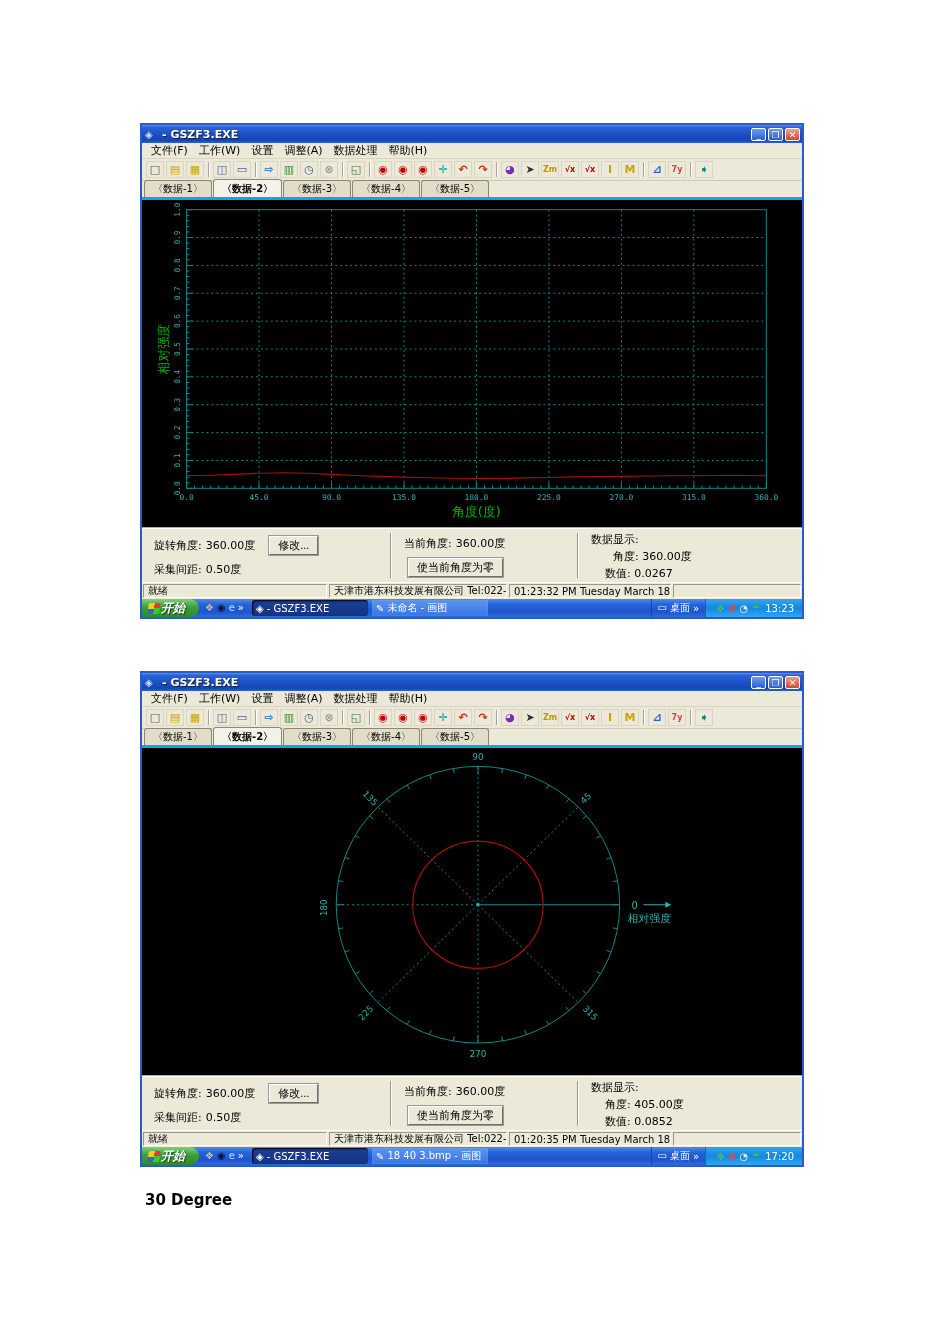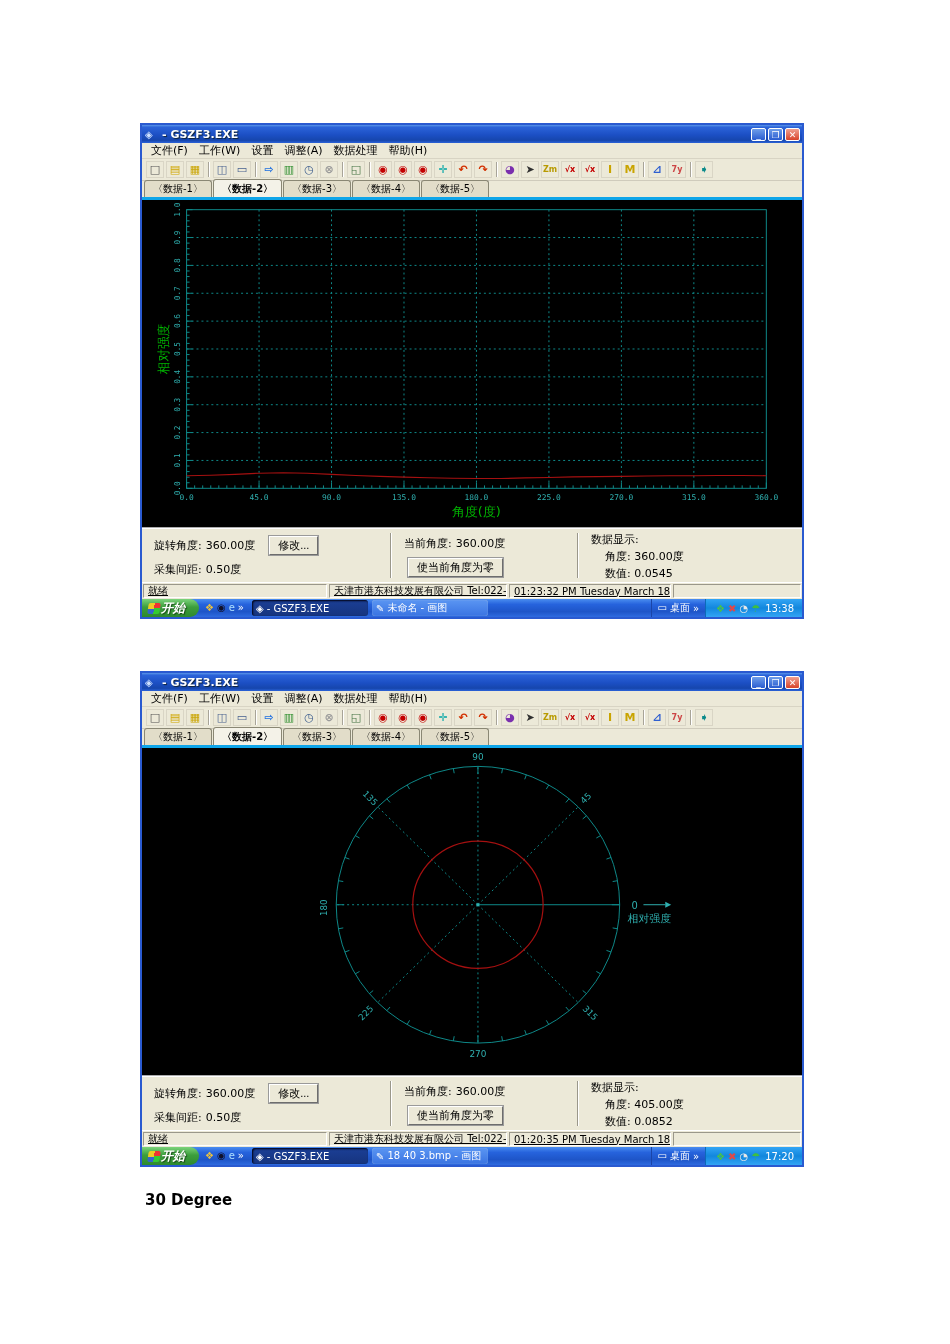"角度: 360.00度" div { margin: 0 0 2px 14px -> 0 0 2px 22px }
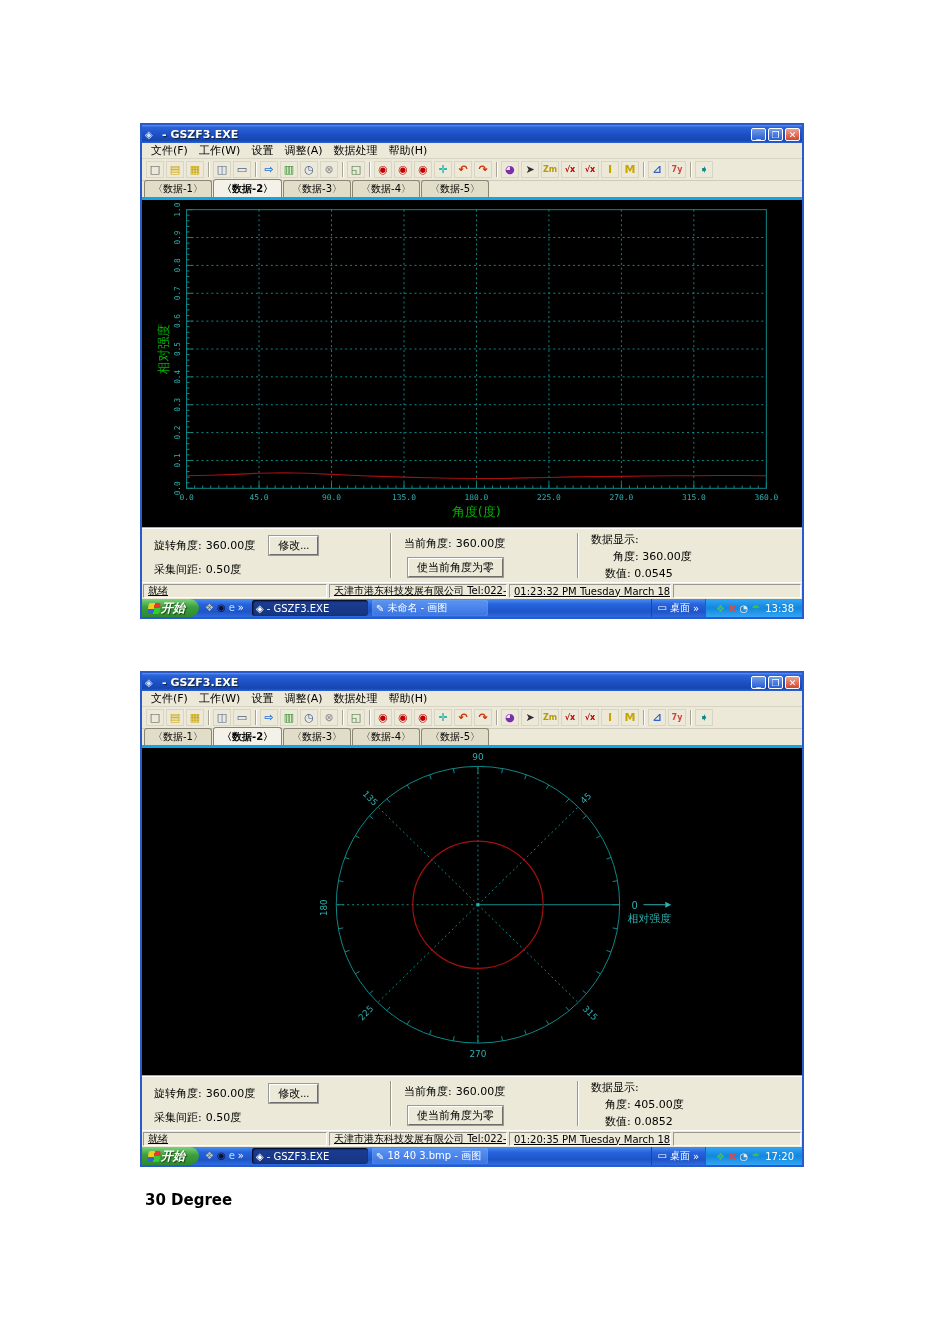"0.0545" span { text: 0.0545 -> 0.0267 }
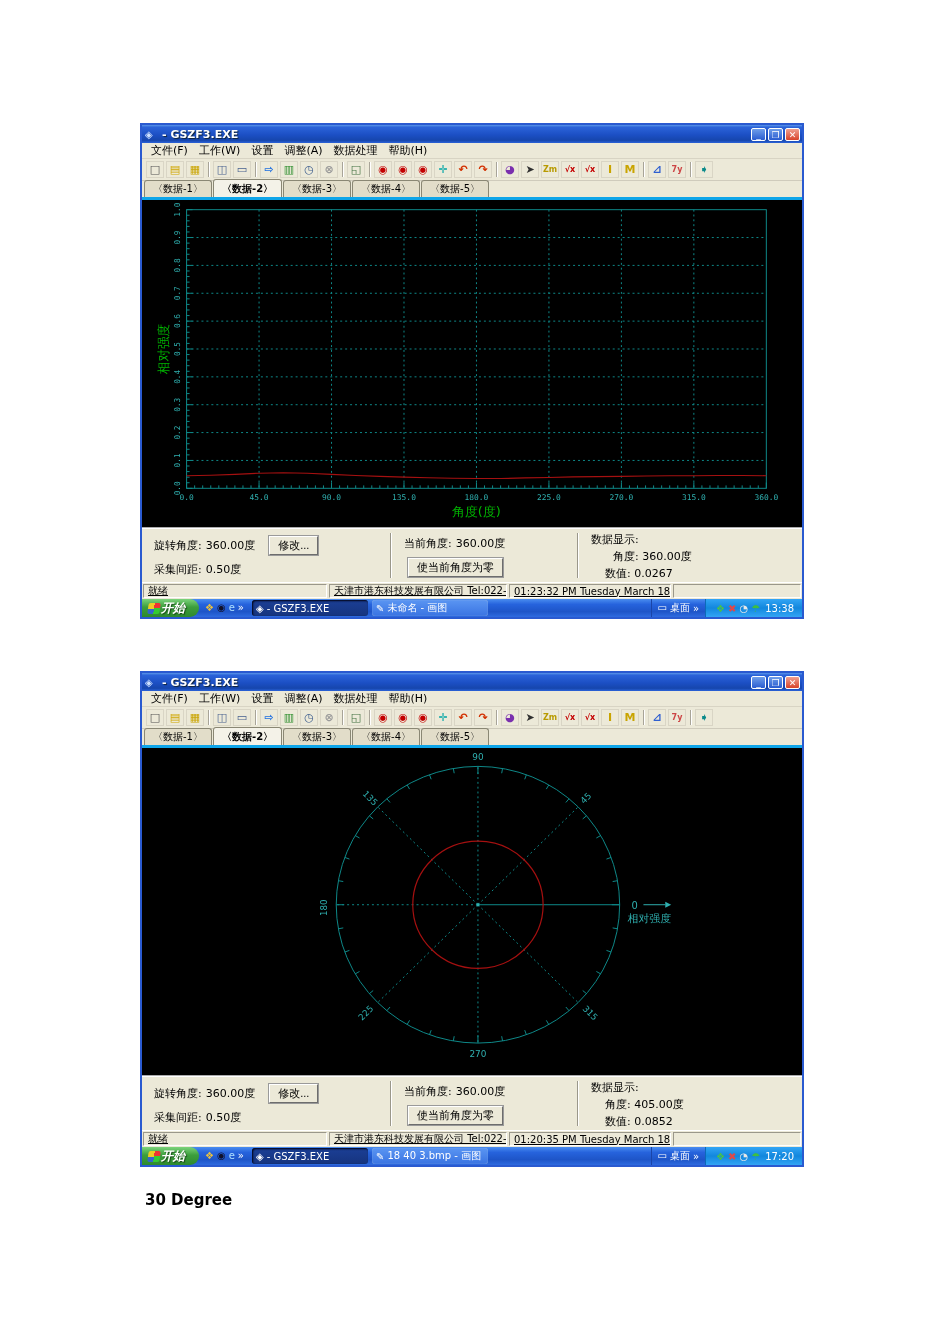"就绪" .statusbar { text-decoration: underline -> none }
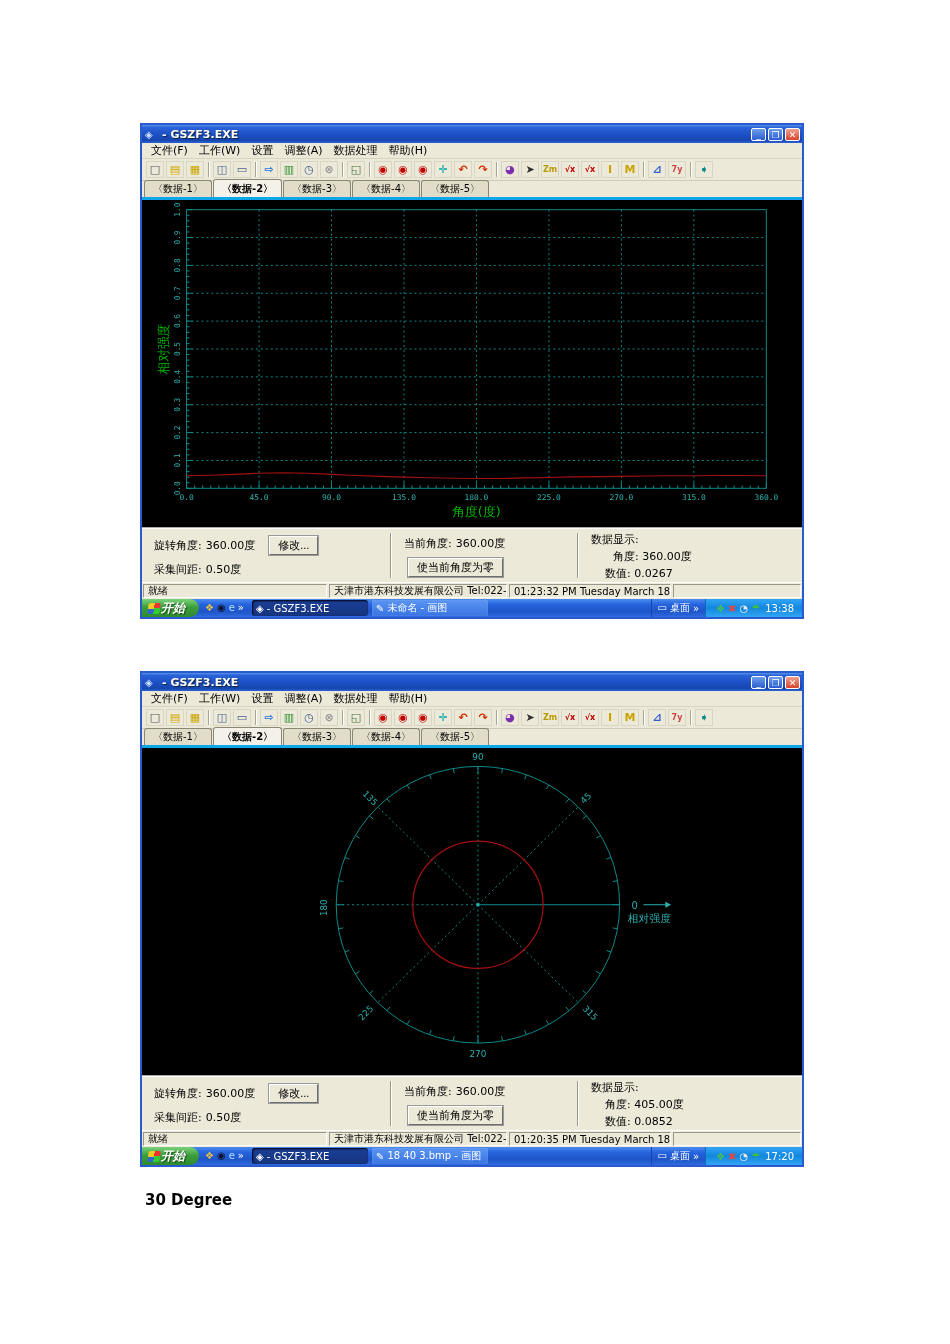"13:38" span.tray-clock { text: 13:38 -> 13:23 }
